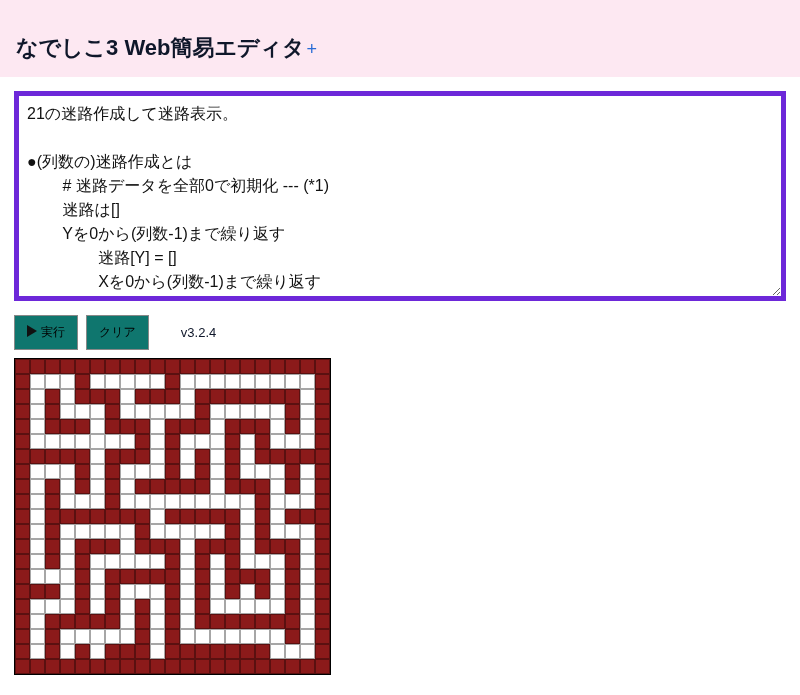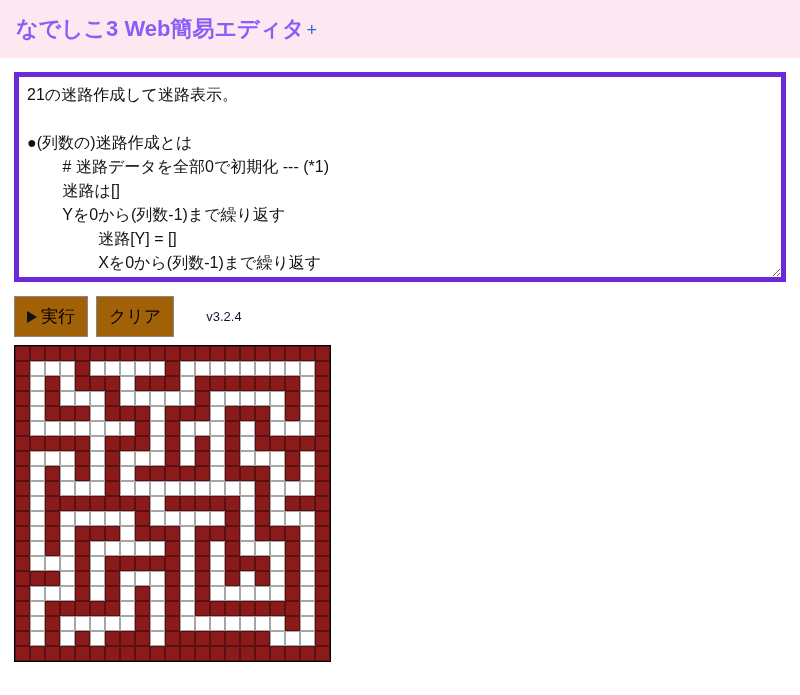"なでしこ3 Web簡易エディタ" .header h1 { color: #8b5cf6 -> #0f172a; margin-top: none -> 19px }
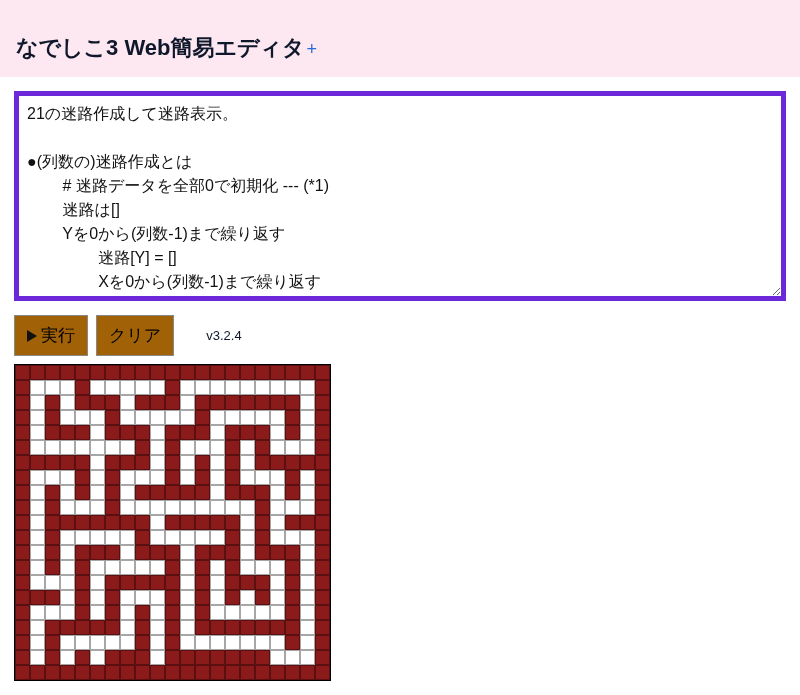"実行" .btn { background: #a16207 -> #0f766e; font-size: 17px -> 12px }
